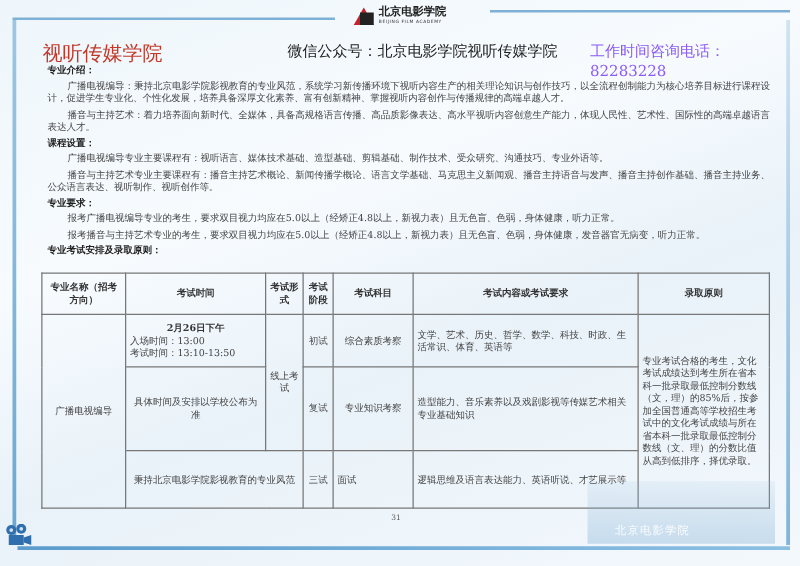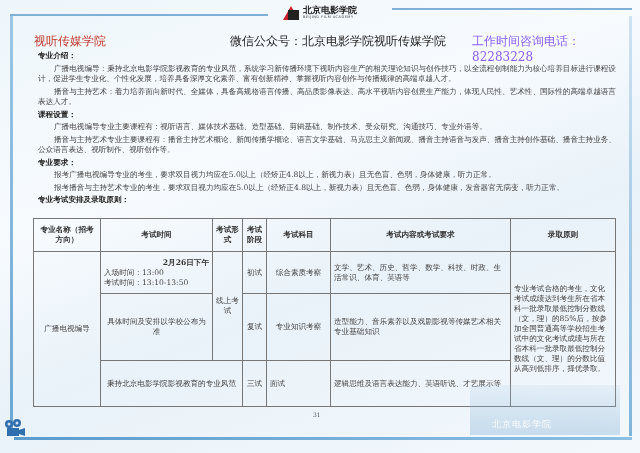"视听传媒学院" .college-title { font-size: 12px -> 16px }
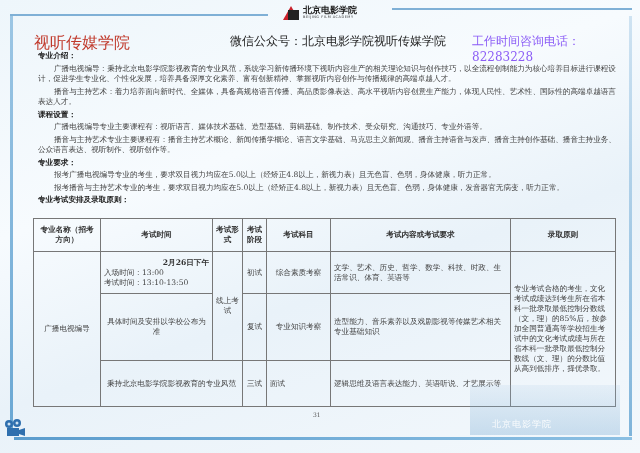"2月26日下午" div { text-align: right -> center }
